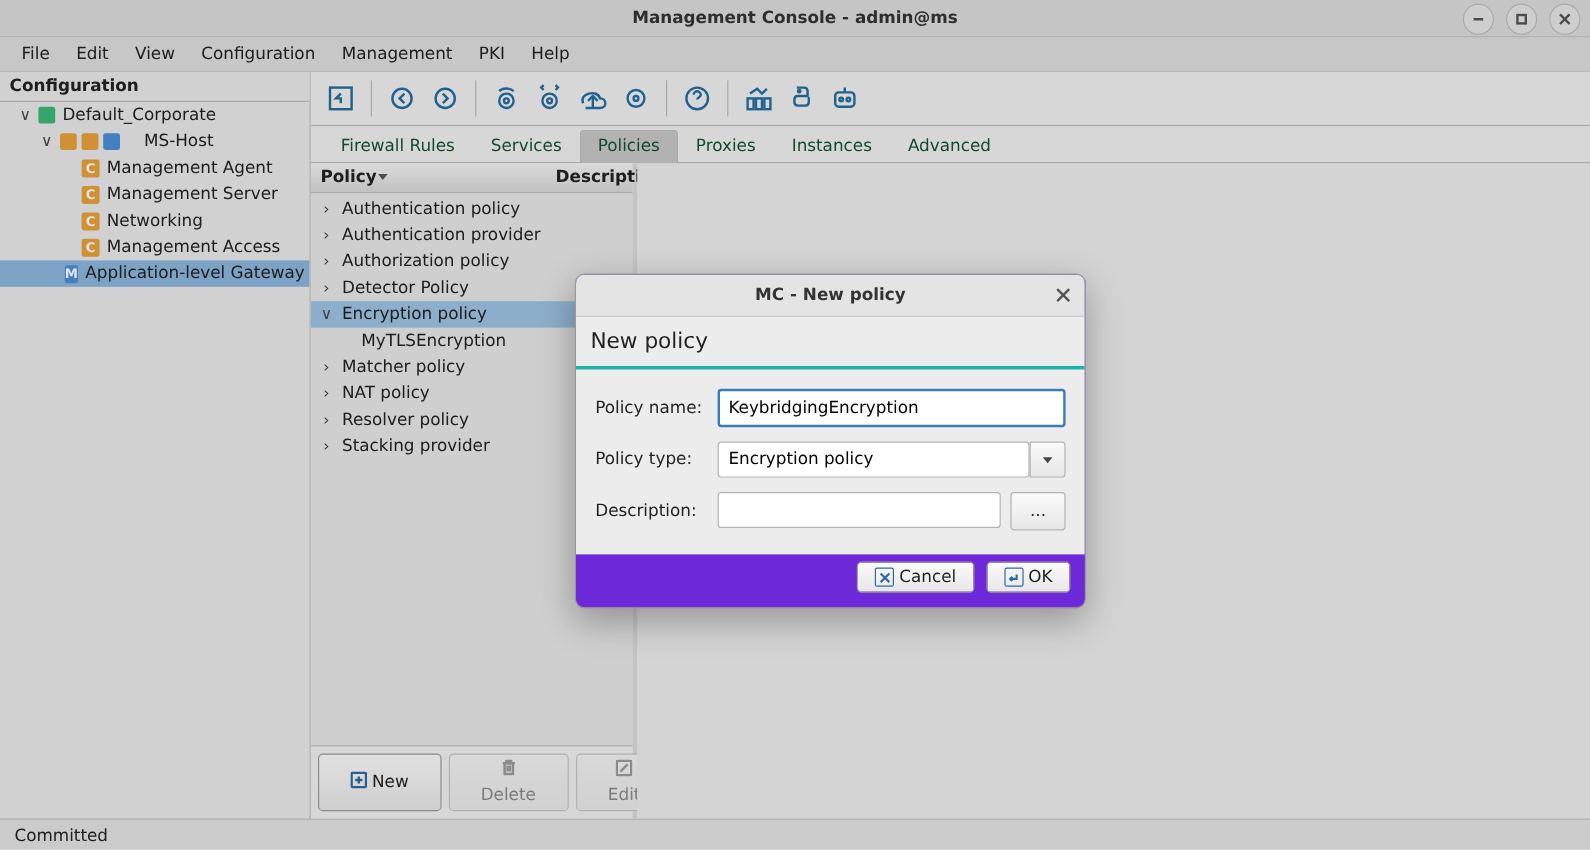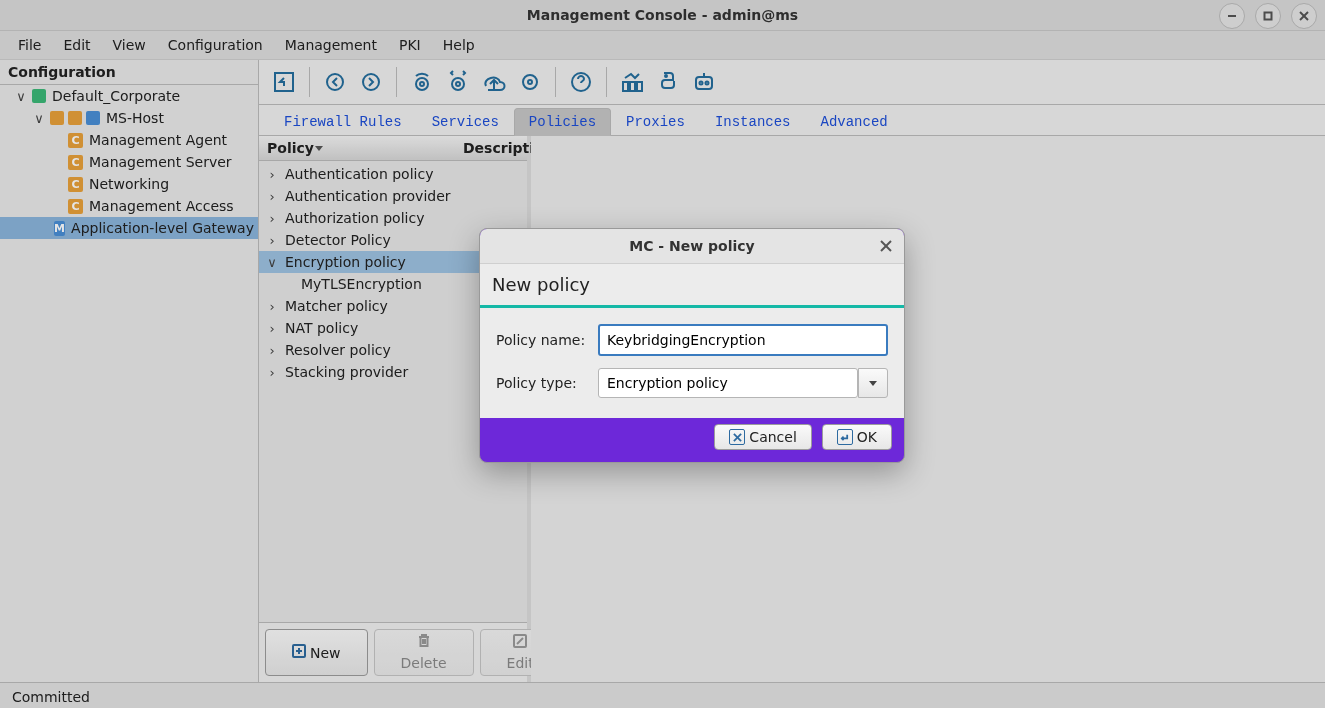"MS-Host" span { margin-left: 2px -> 16px }
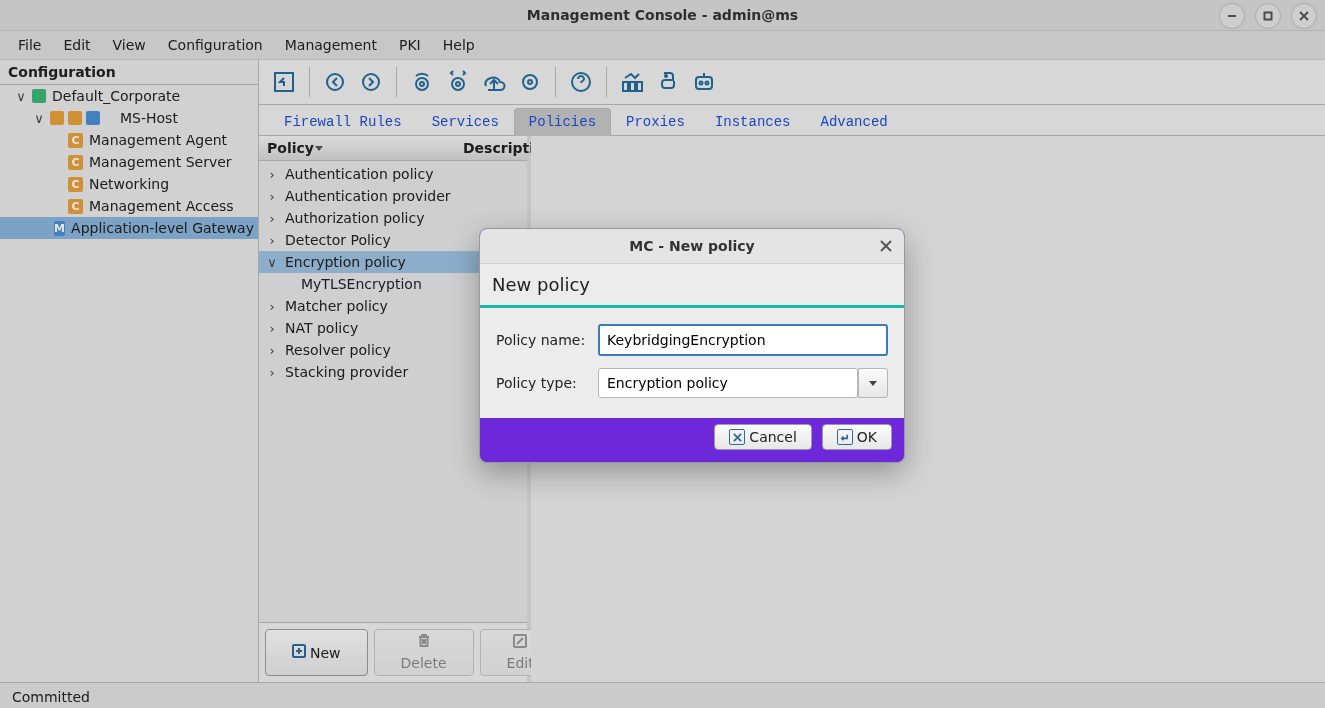"Firewall Rules" .tab { color: #1d4ed8 -> #14532d; font-family: Liberation Mono, monospace -> none }
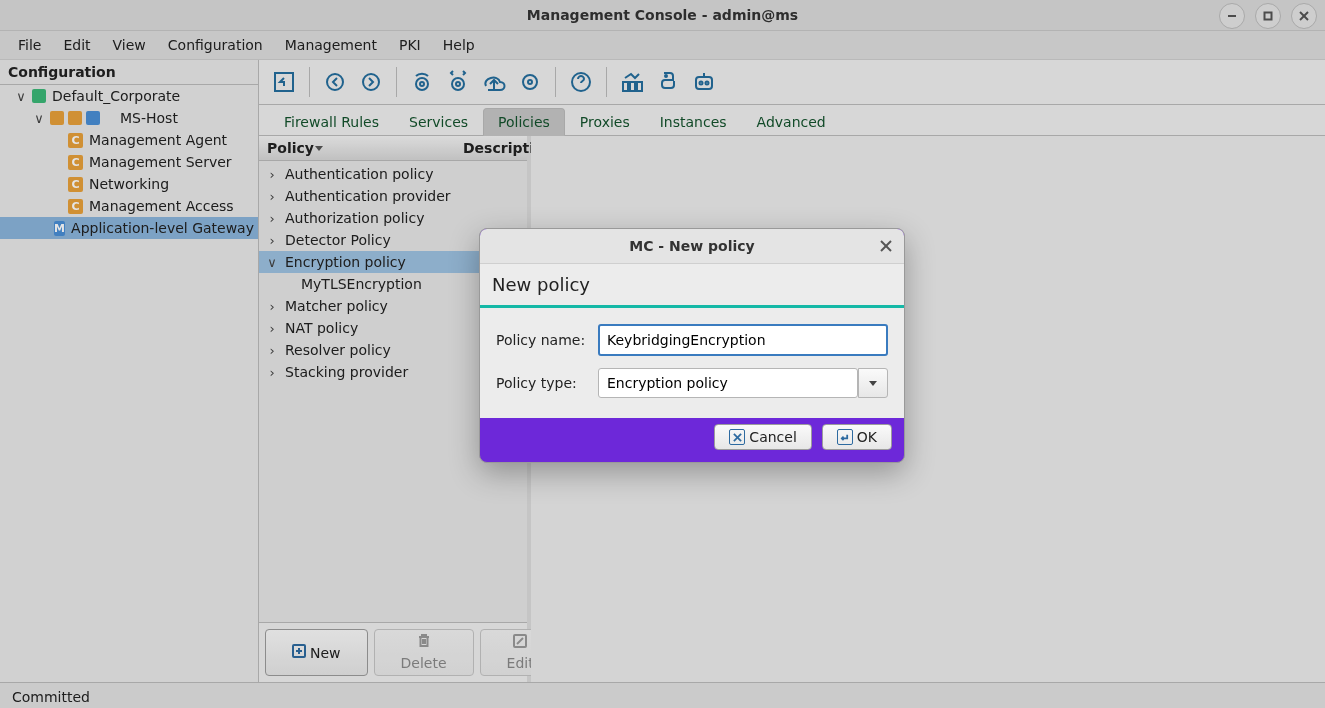"Description:" div.form-row { html: none -> <div> <label>Description:</label> <div> <input> <div>...</div> </div> </div> }
